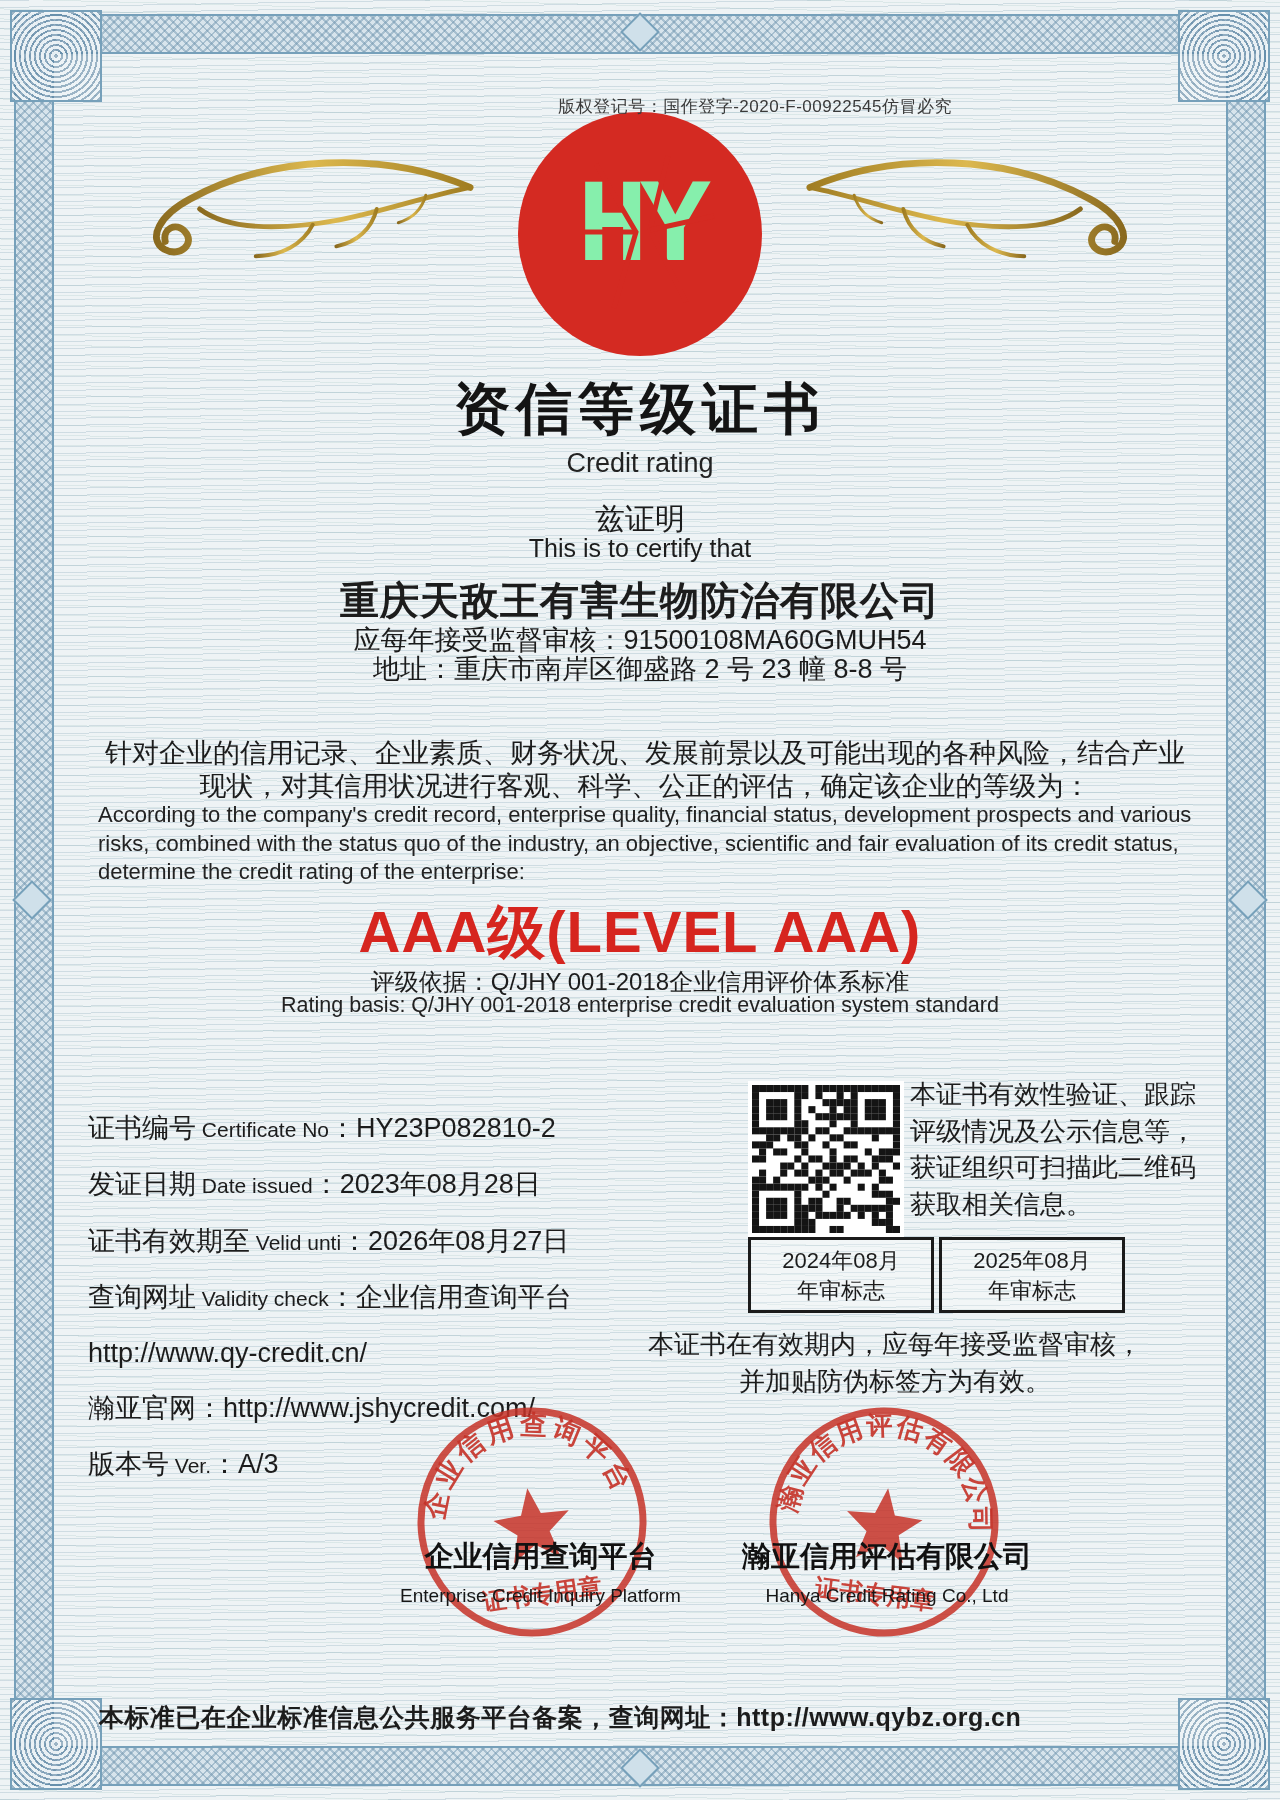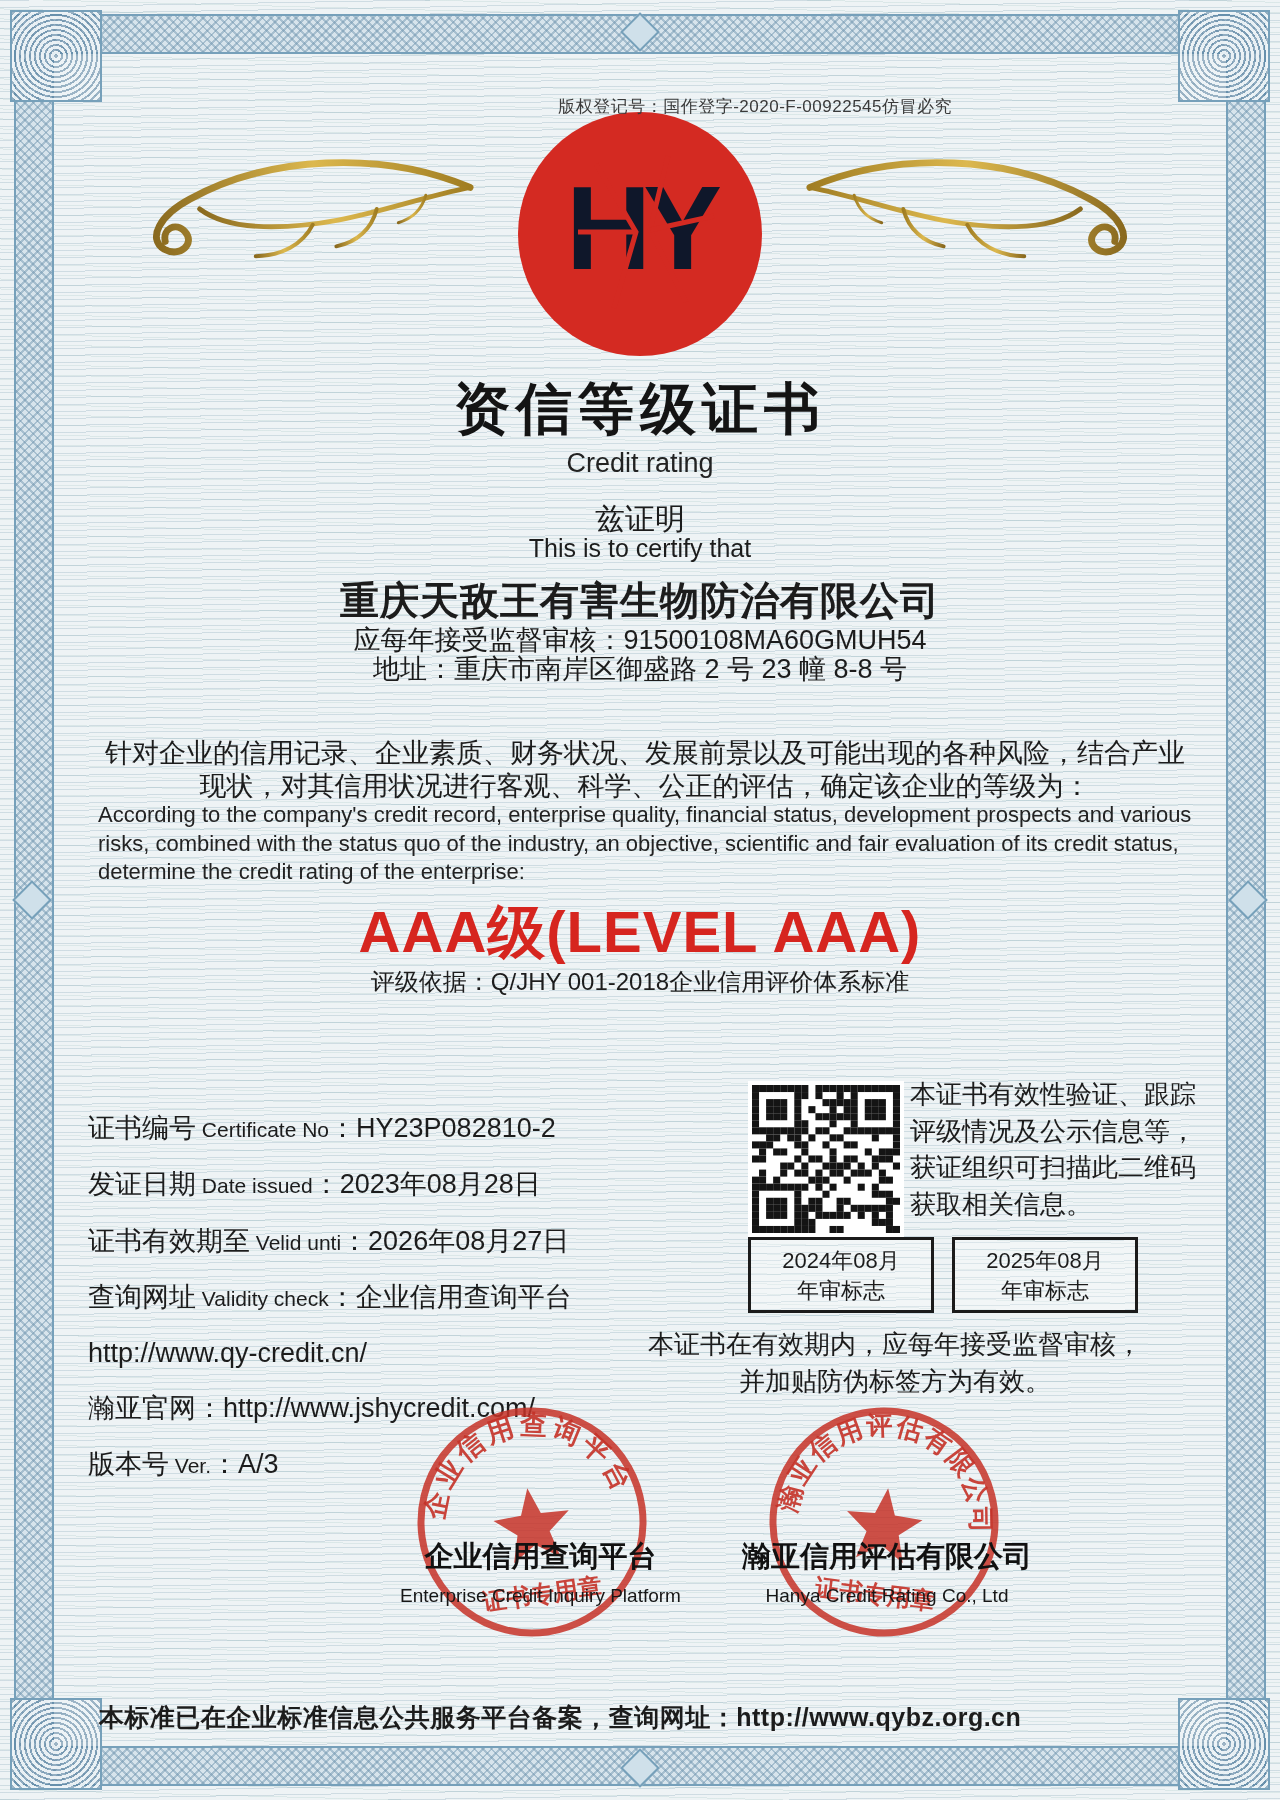"HY" .logo-text { color: #0f172a -> #86efac; font-family: Liberation Sans, sans-serif -> Liberation Mono, monospace }
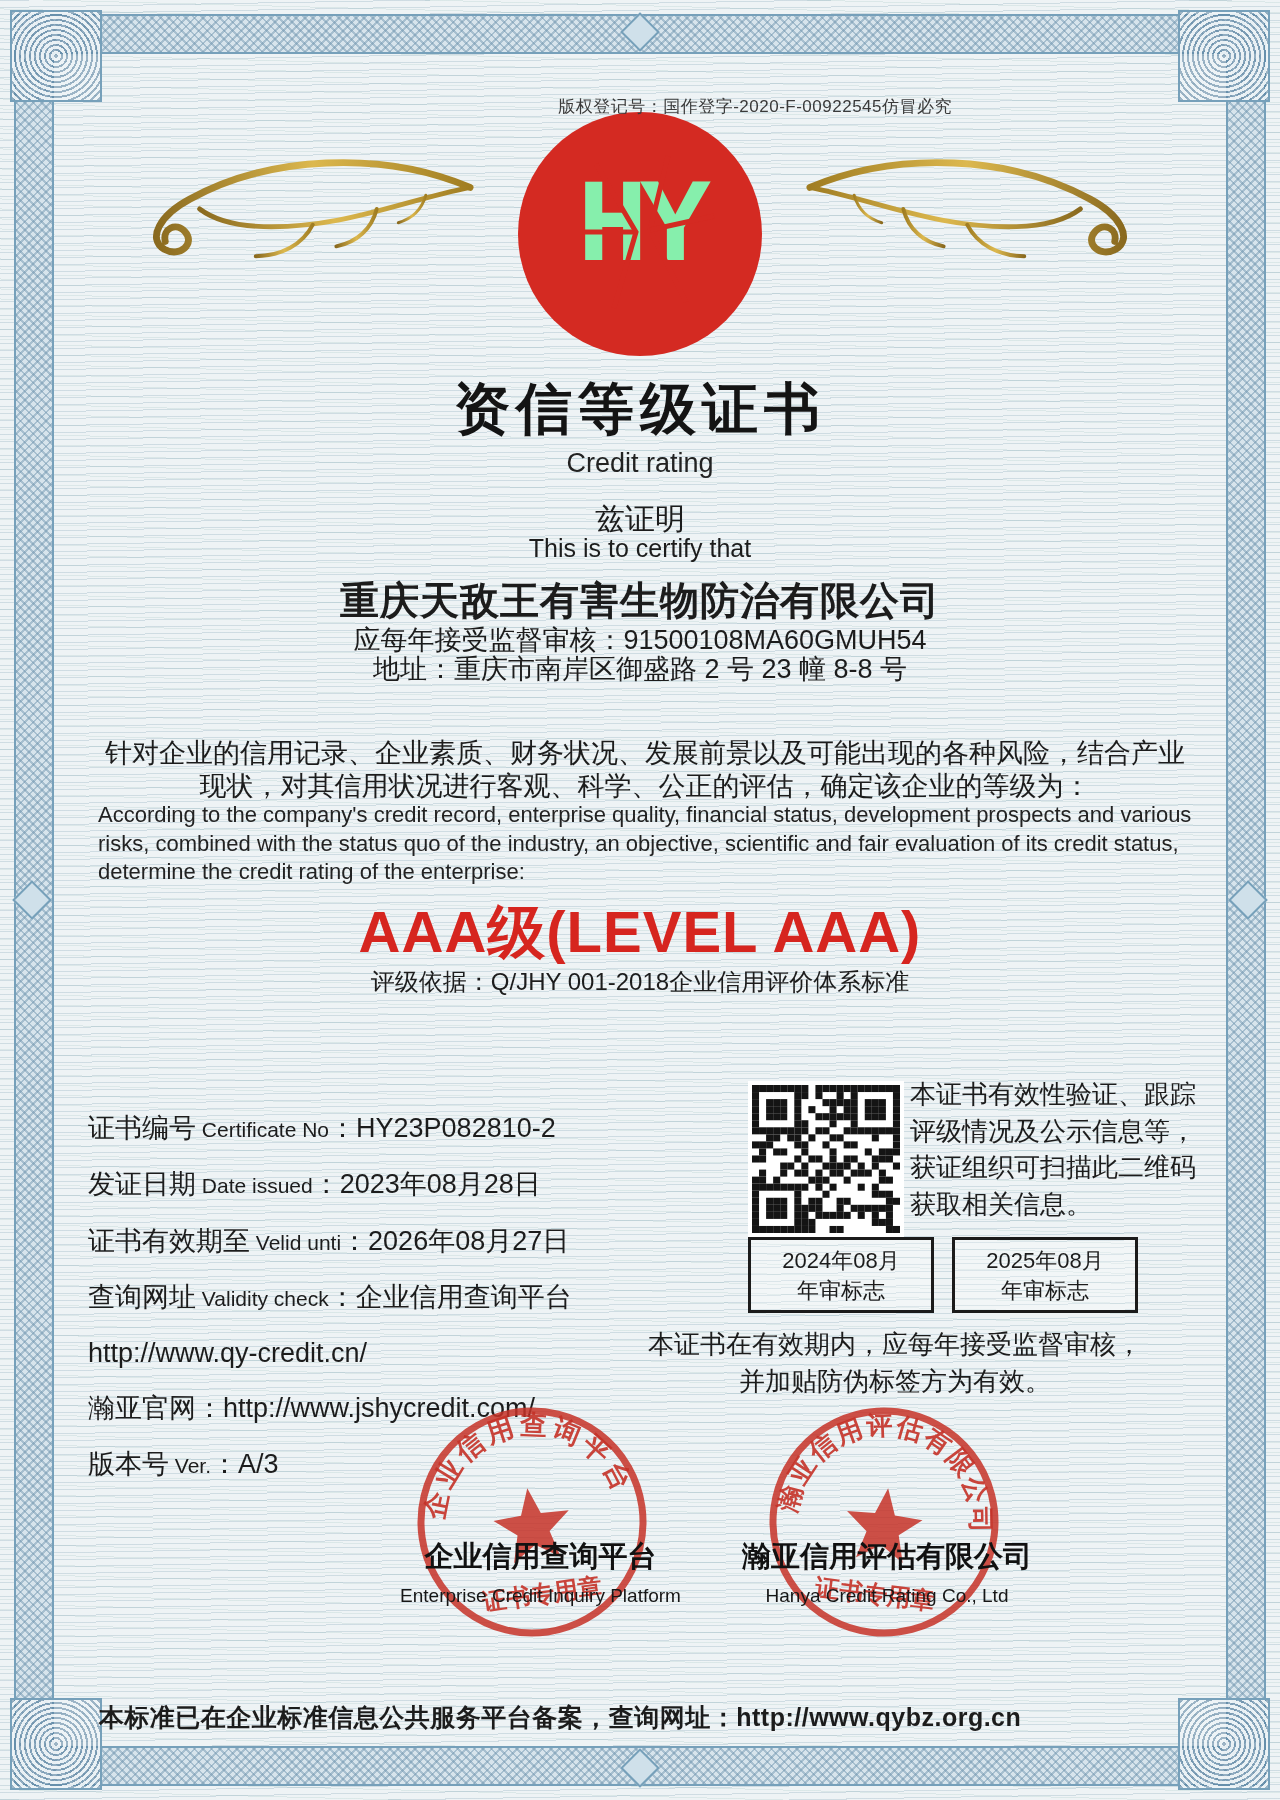"Rating basis: Q/JHY 001-2018 enterprise" div.abs { html: none -> <div>Rating basis: Q/JHY 001-2018 enterprise credit evaluation system standard</div> }
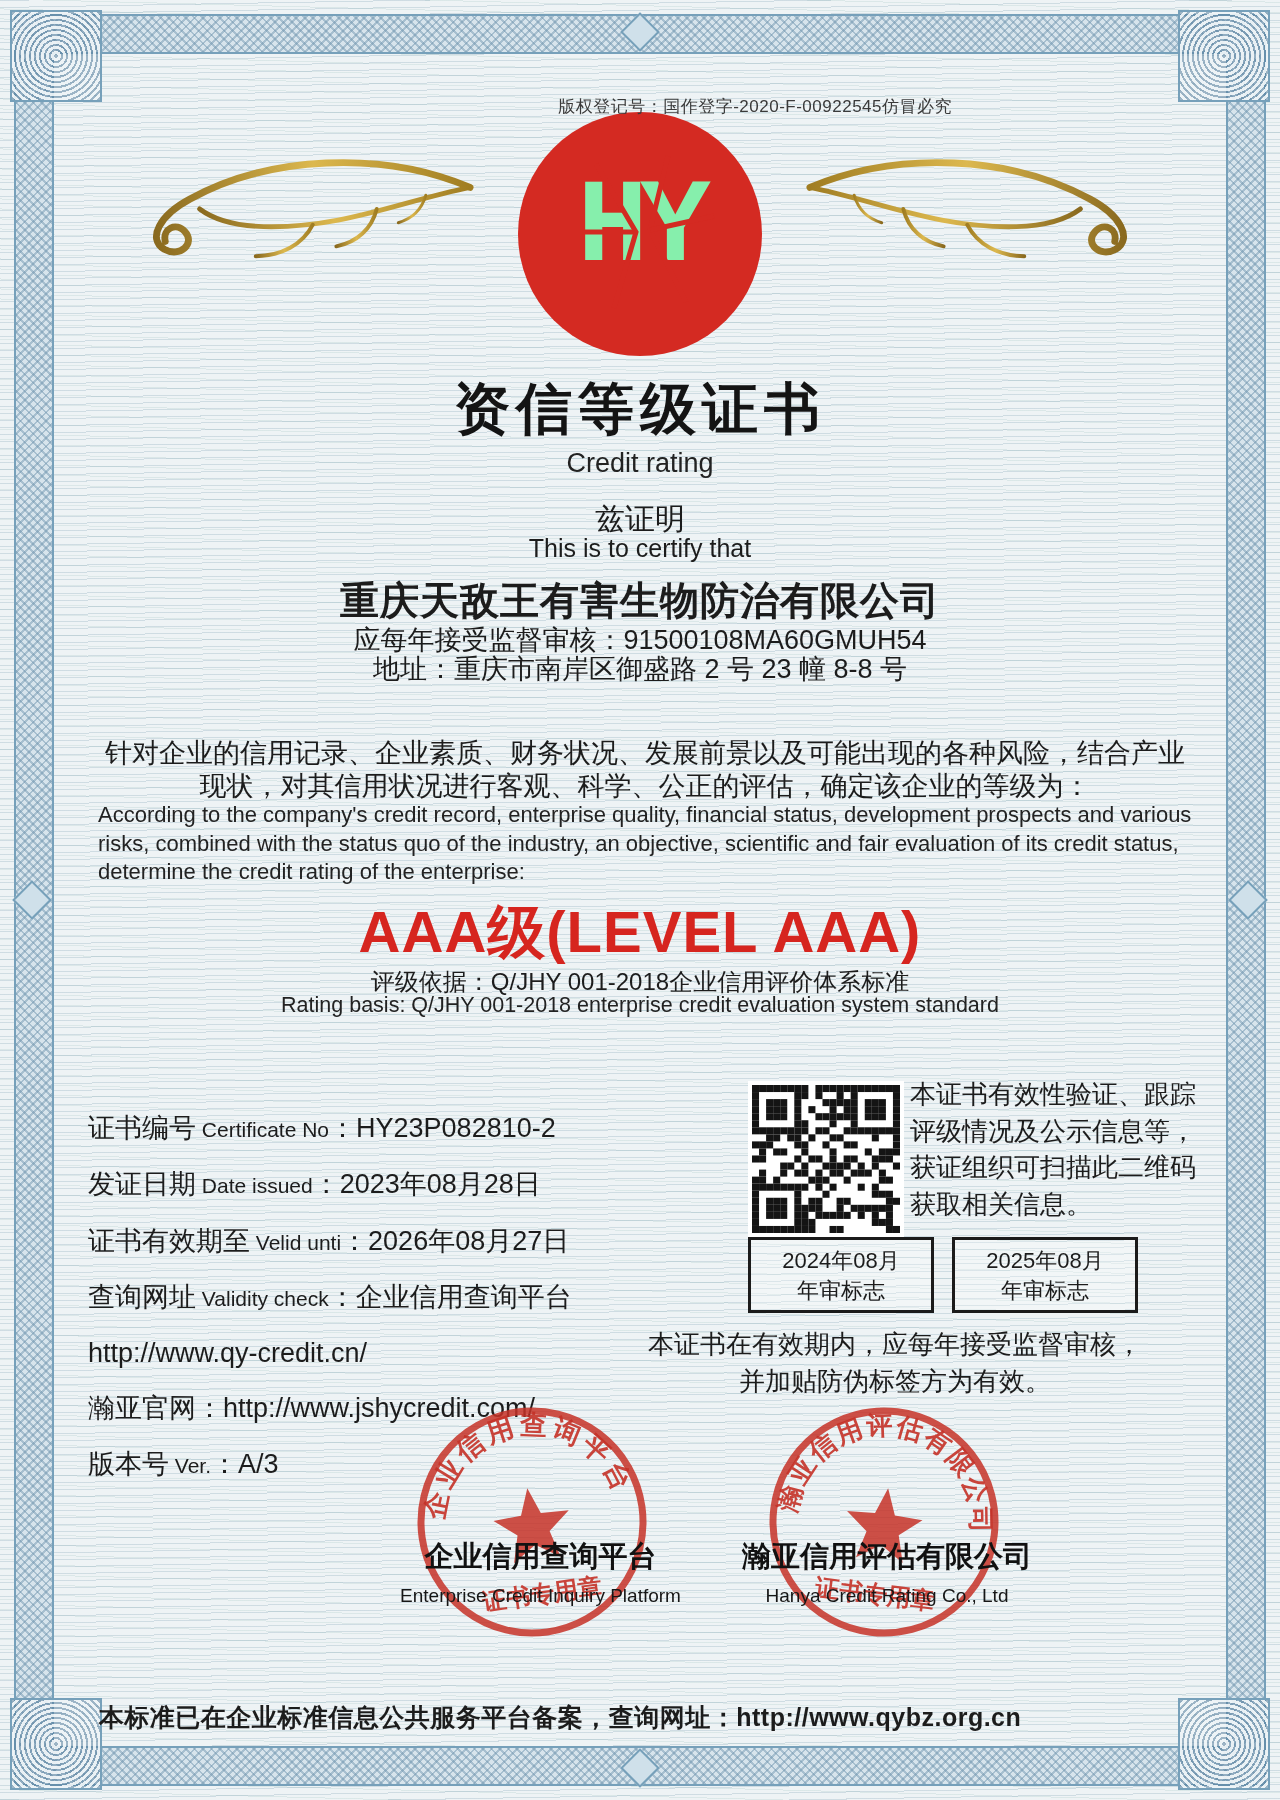"2024年08月" .year-marks { gap: 18px -> 5px }
